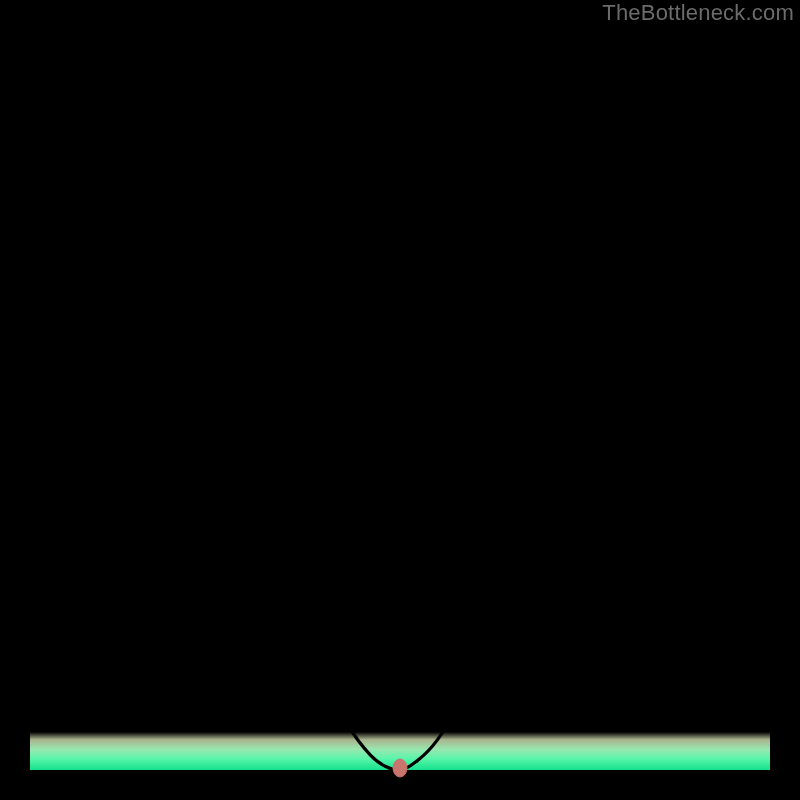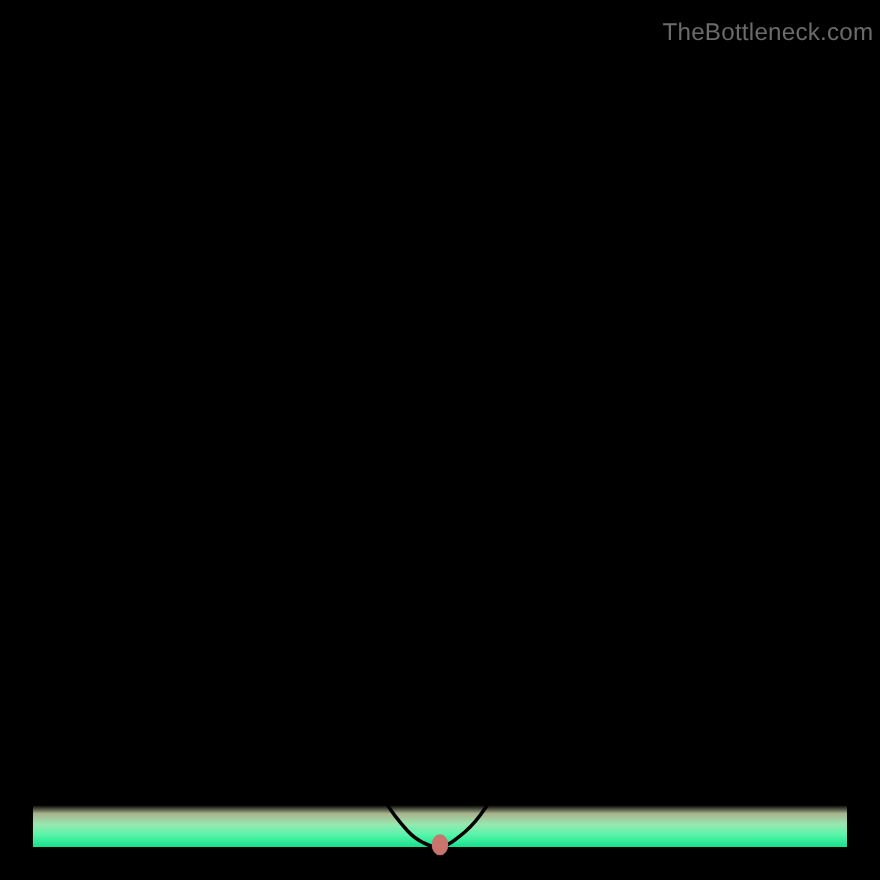"TheBottleneck.com" .watermark { margin-top: 16px -> none }
